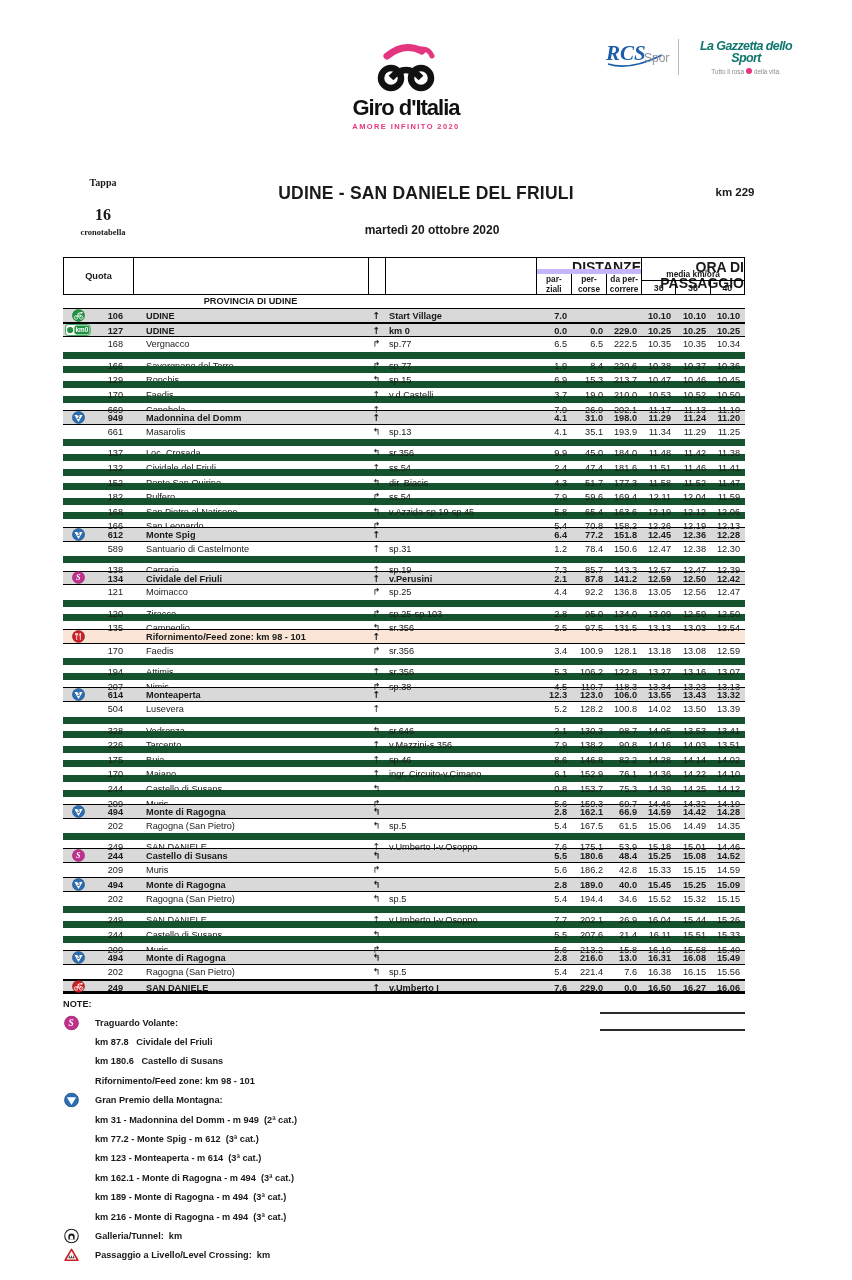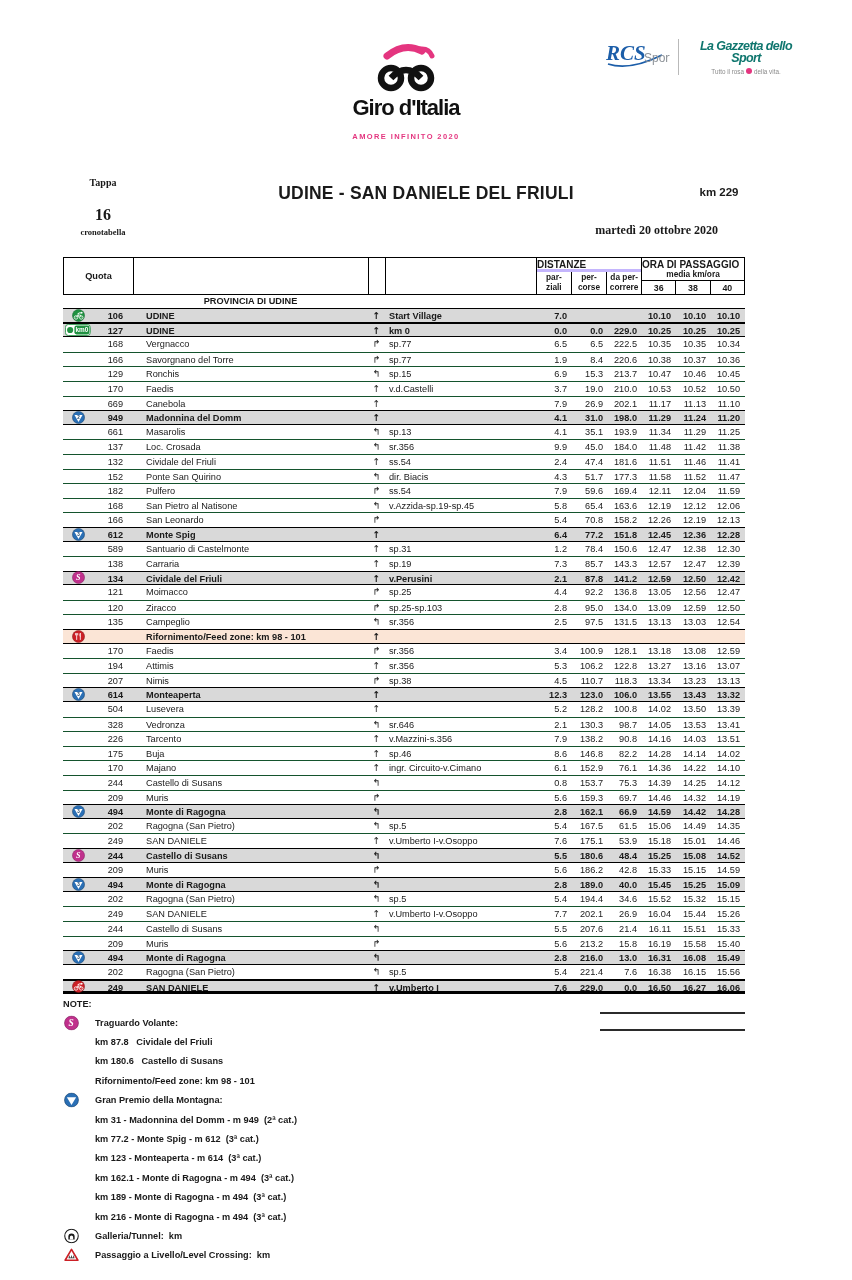"AMORE INFINITO 2020" .giro-sub { margin-top: 13px -> 3px }
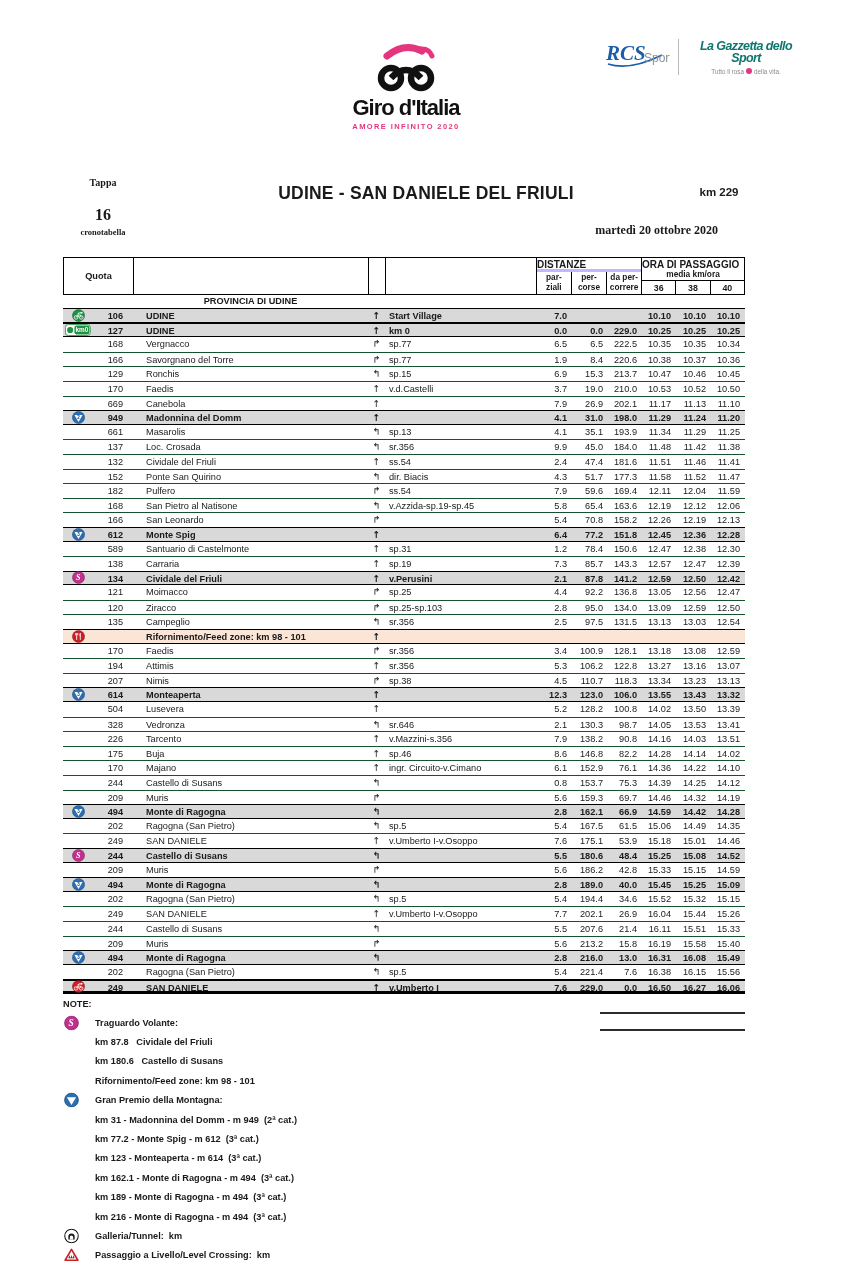"km 229" .stage-km { left: 664px -> 680px }
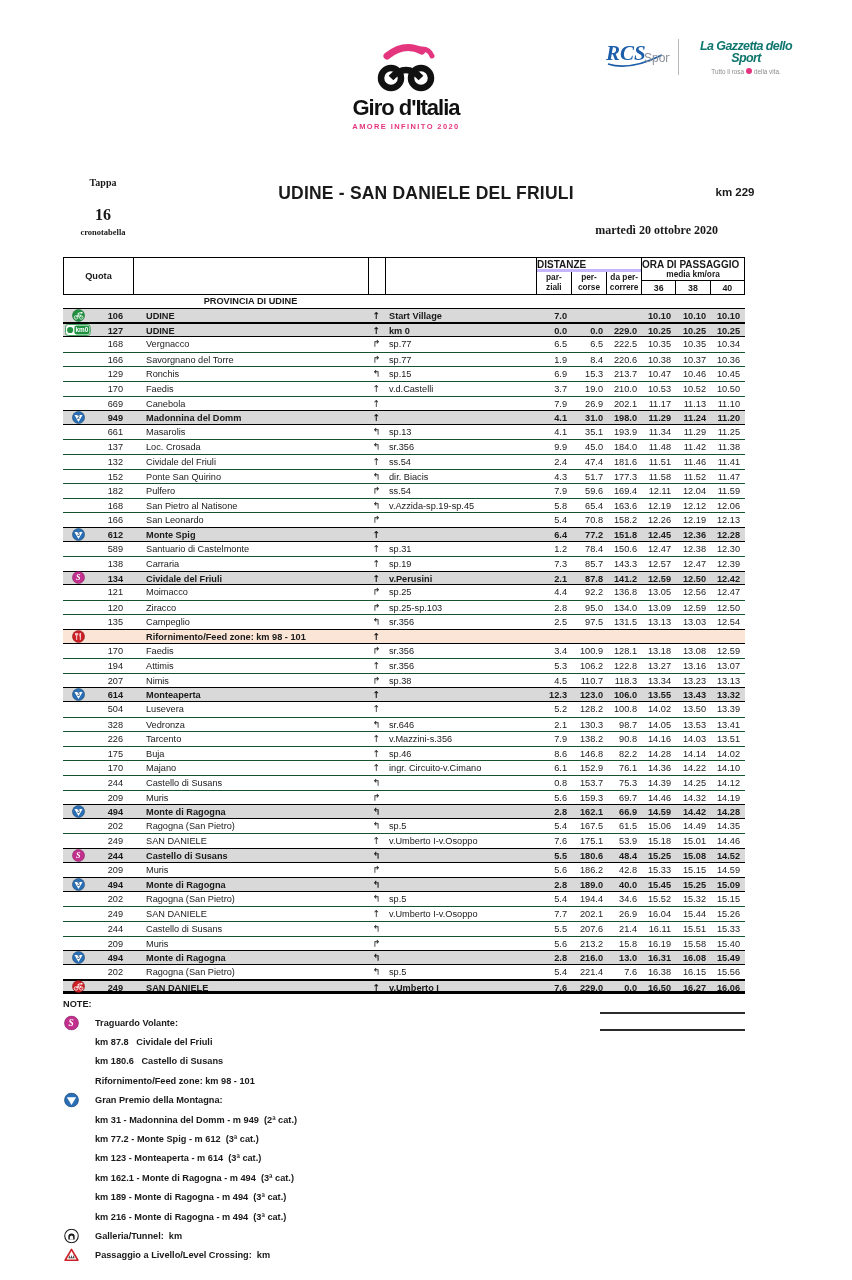"martedì 20 ottobre 2020" .stage-date { font-family: Liberation Serif, serif -> none; left: 158px -> 152px; text-align: right -> center }
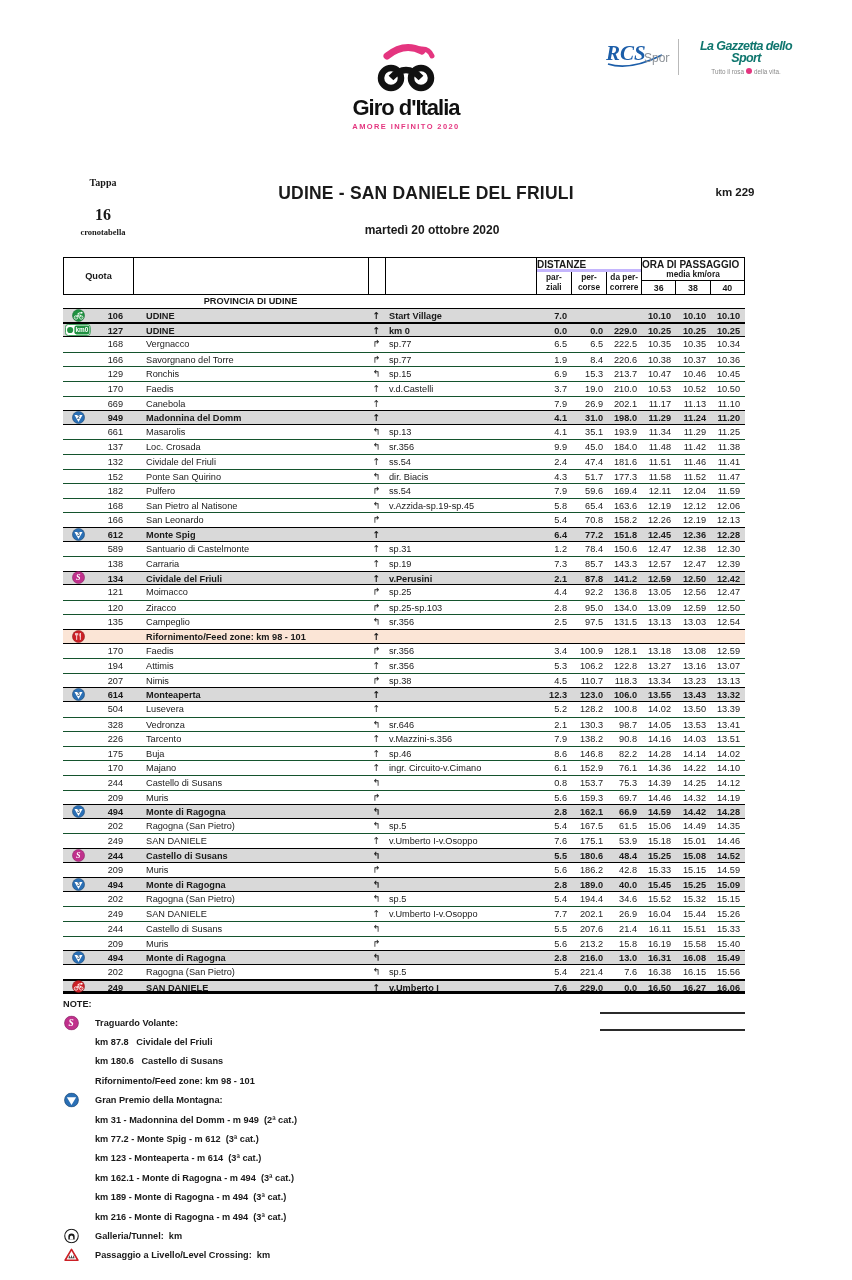"DISTANZE" .th-group-title { font-size: 10px -> 14px; text-align: left -> right }
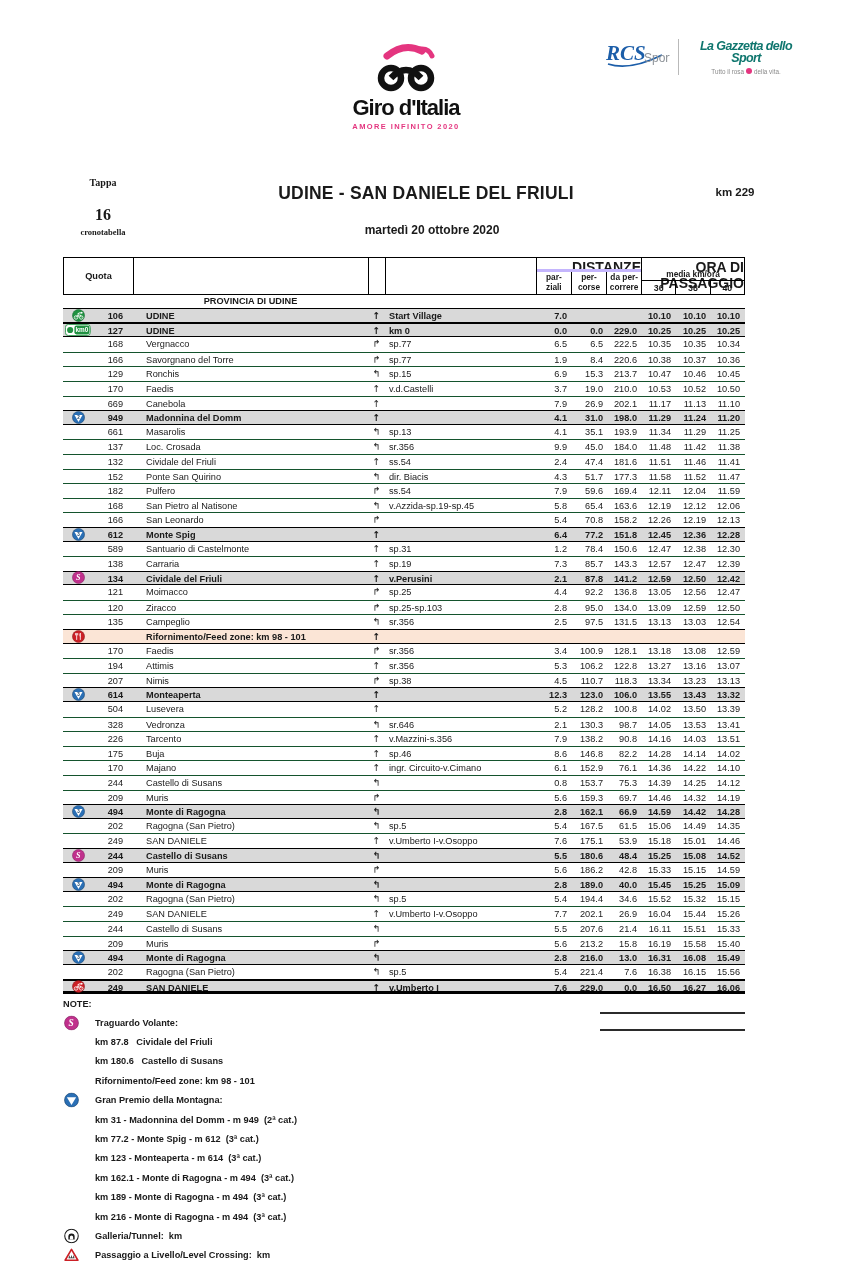"par-" .th-dist-cols { border-top: 3px solid #c4b5fd -> 5px solid #c4b5fd }
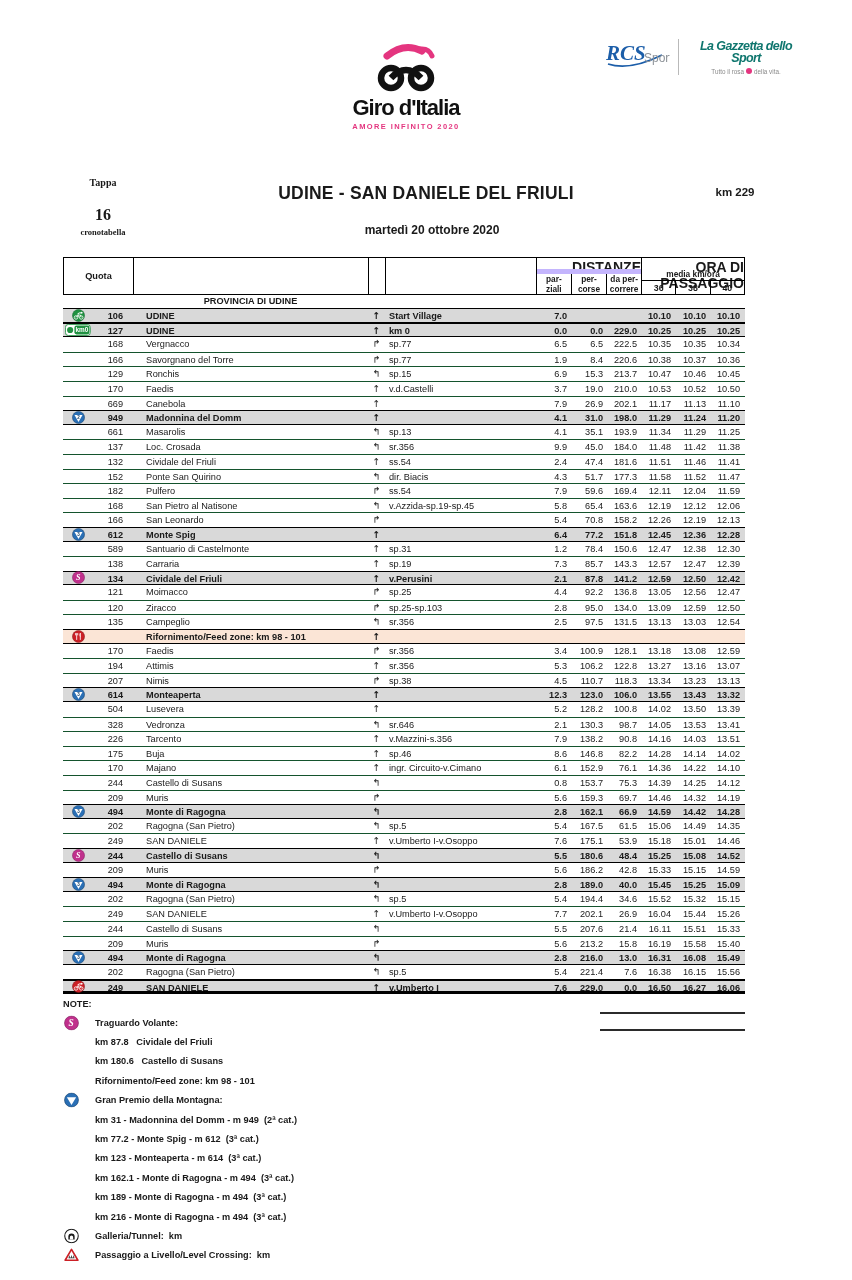"166" .row { border-top: 1px solid #14532d -> 7px solid #14532d }
